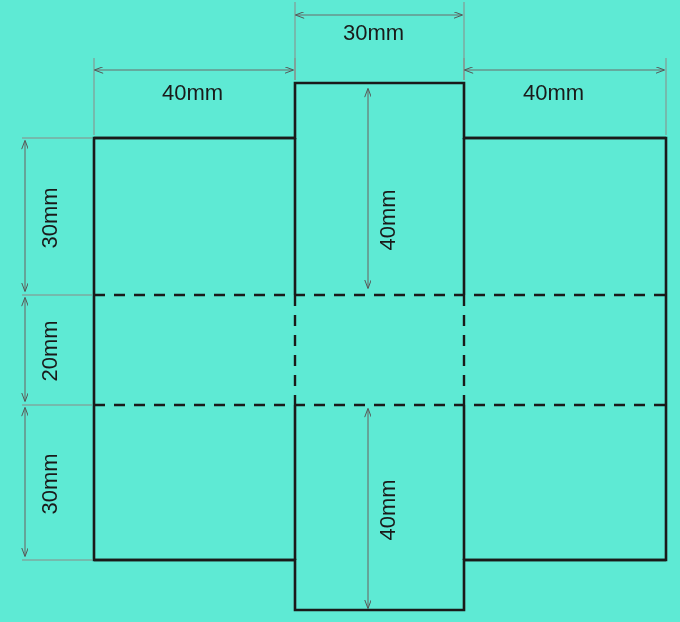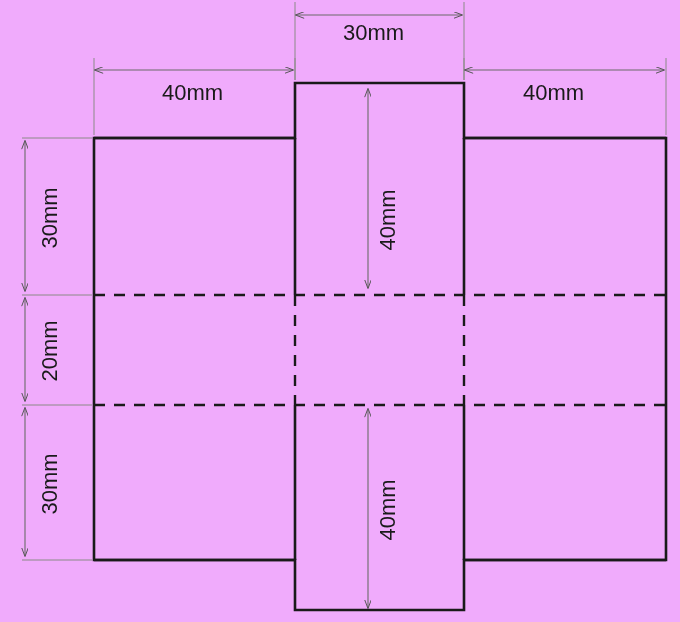"30mm" #stage { background: #f0abfc -> #5eead4 }
